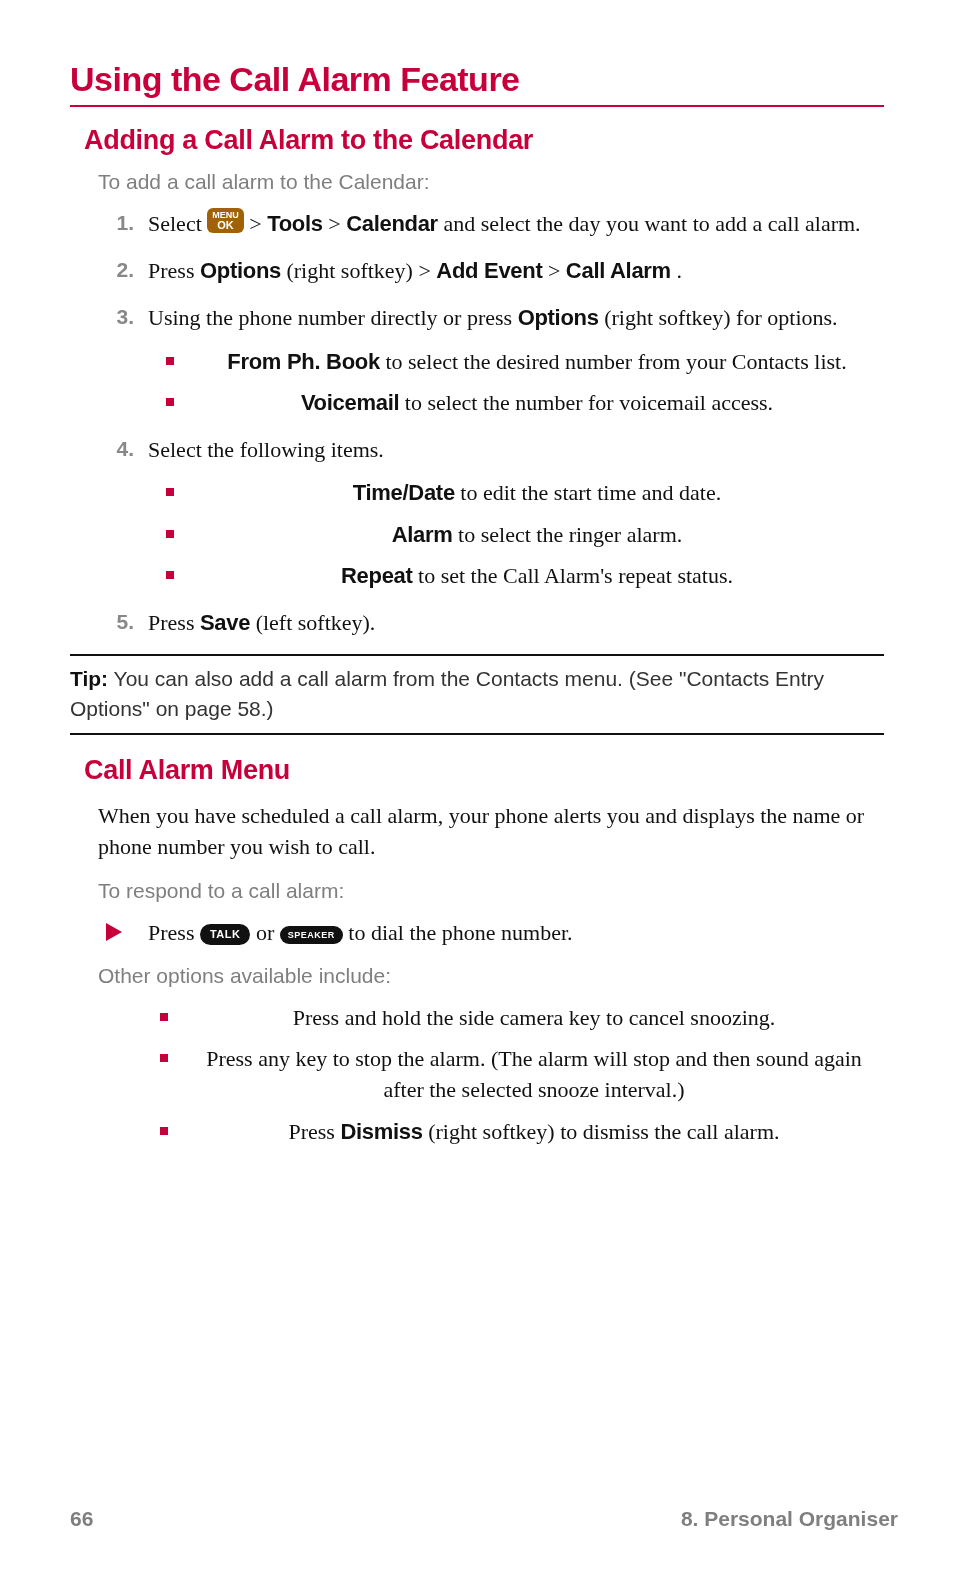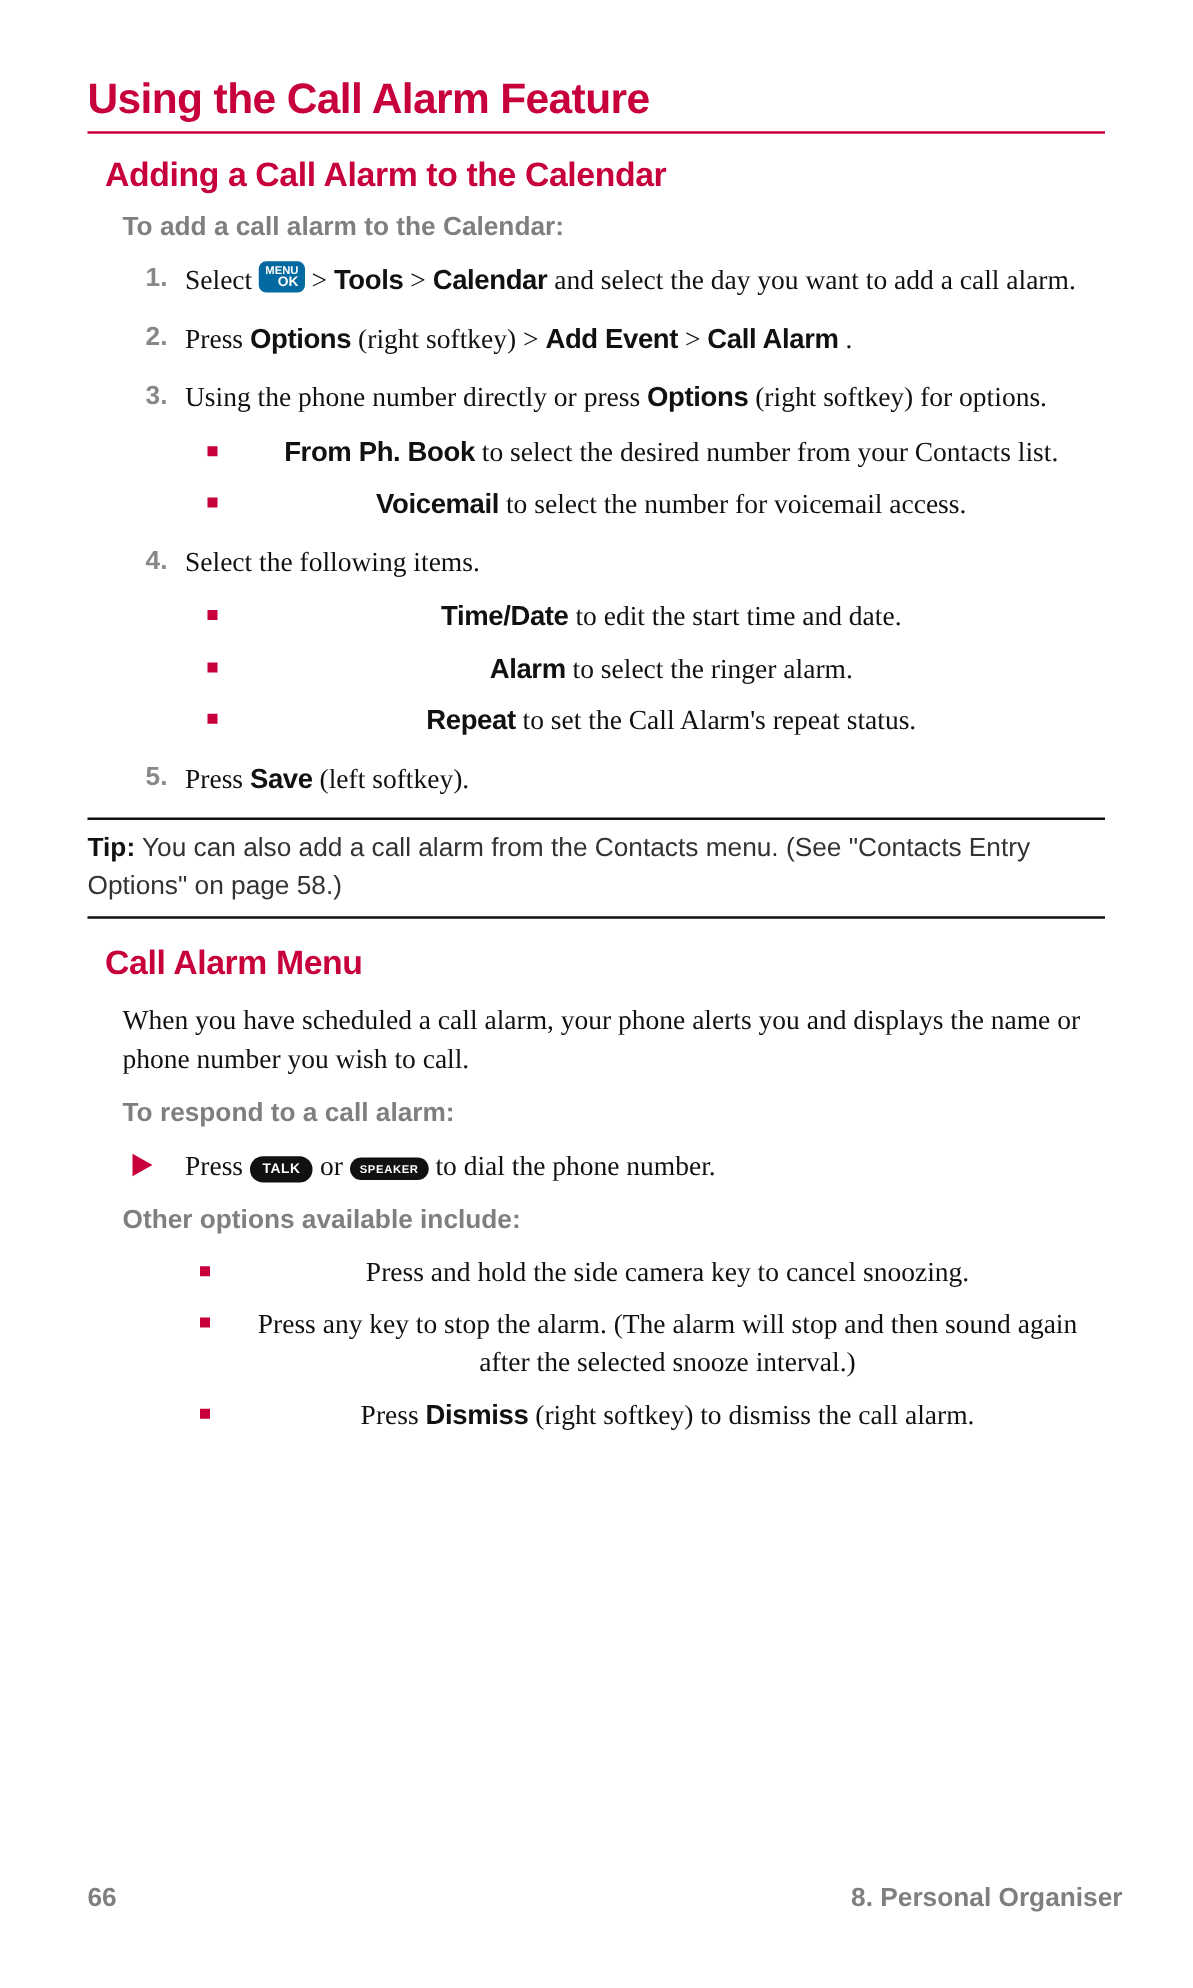"To add a call alarm" p.lead { font-weight: 700 -> 400 }
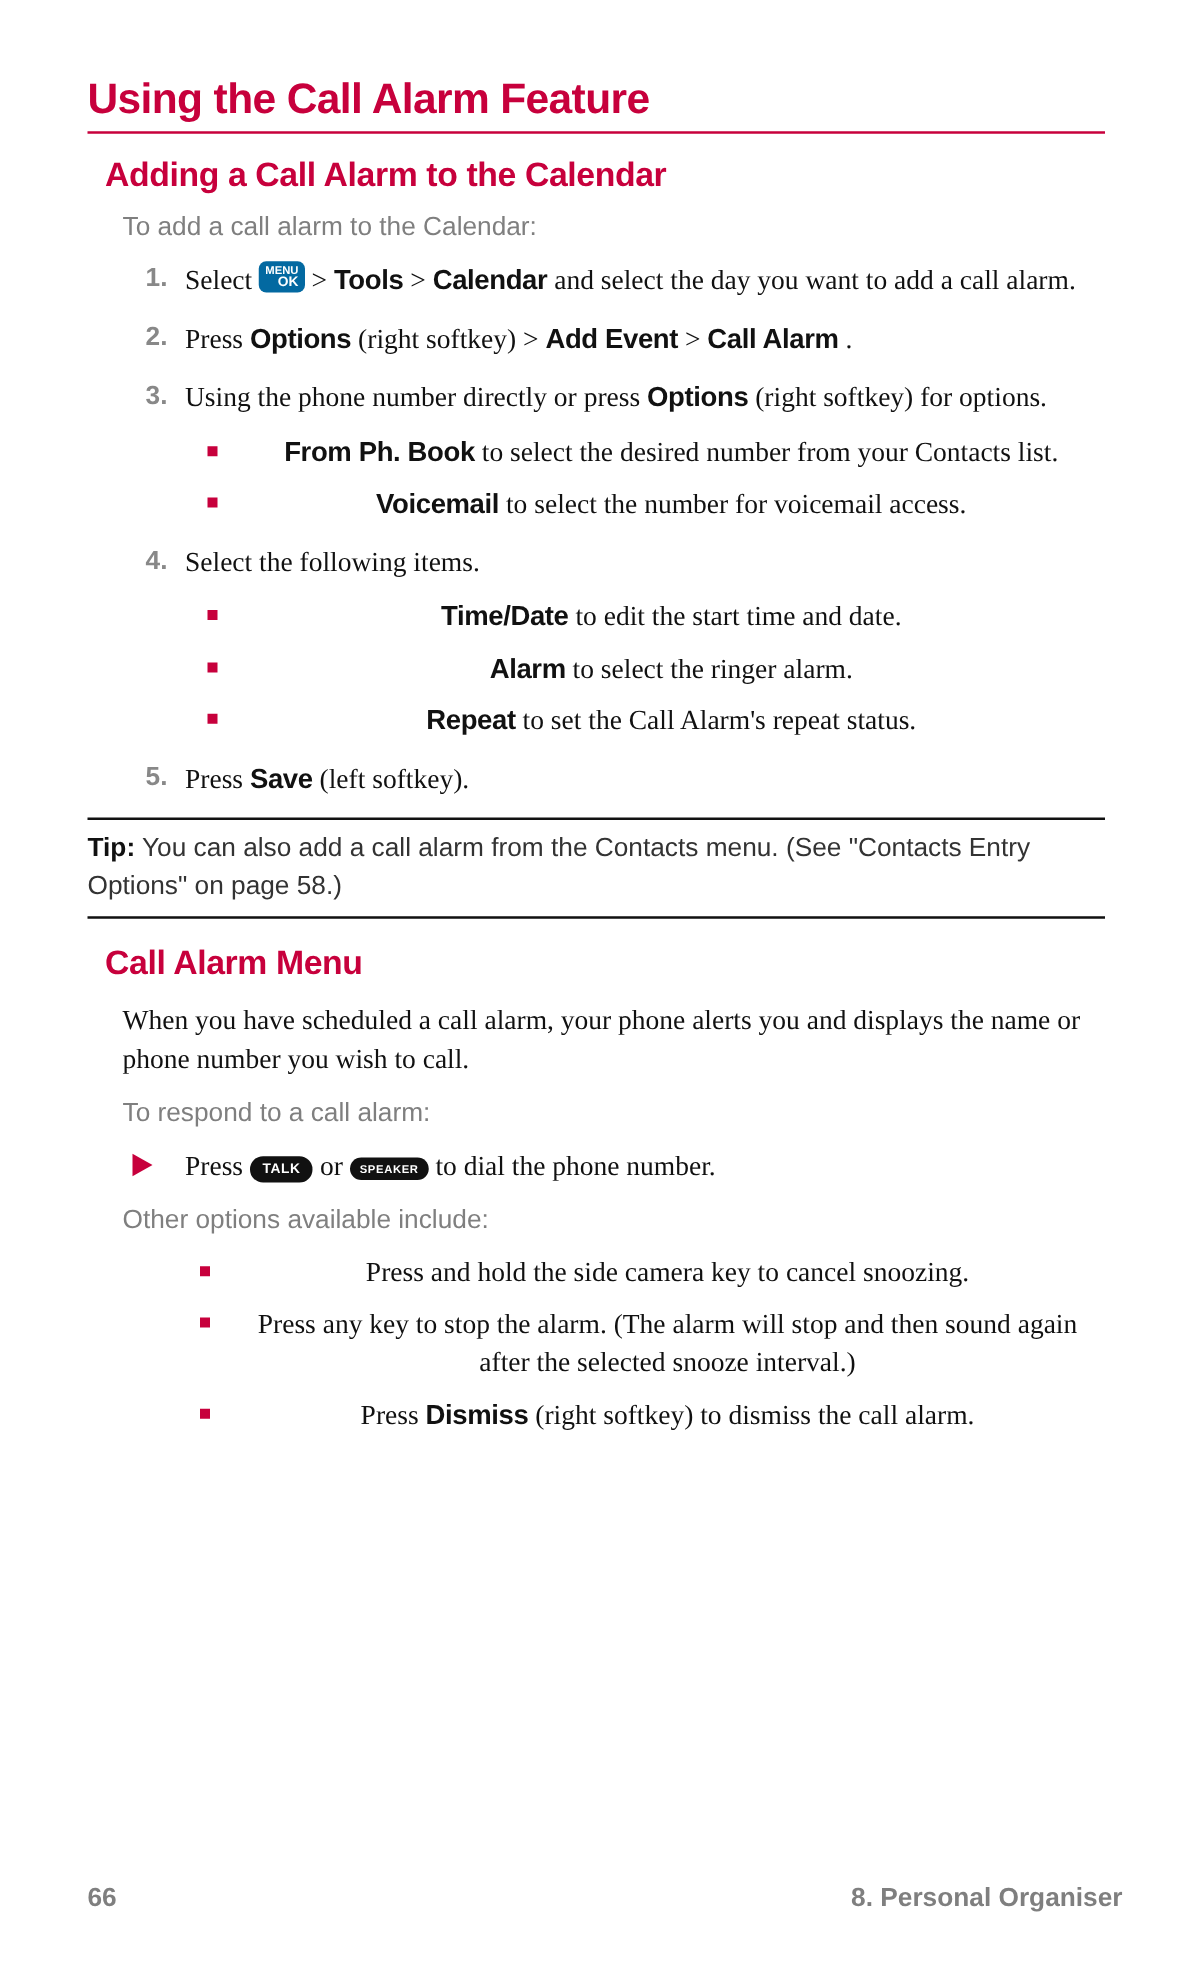"MENU" .menu-key { background: #0369a1 -> #a16207; text-align: right -> center }
